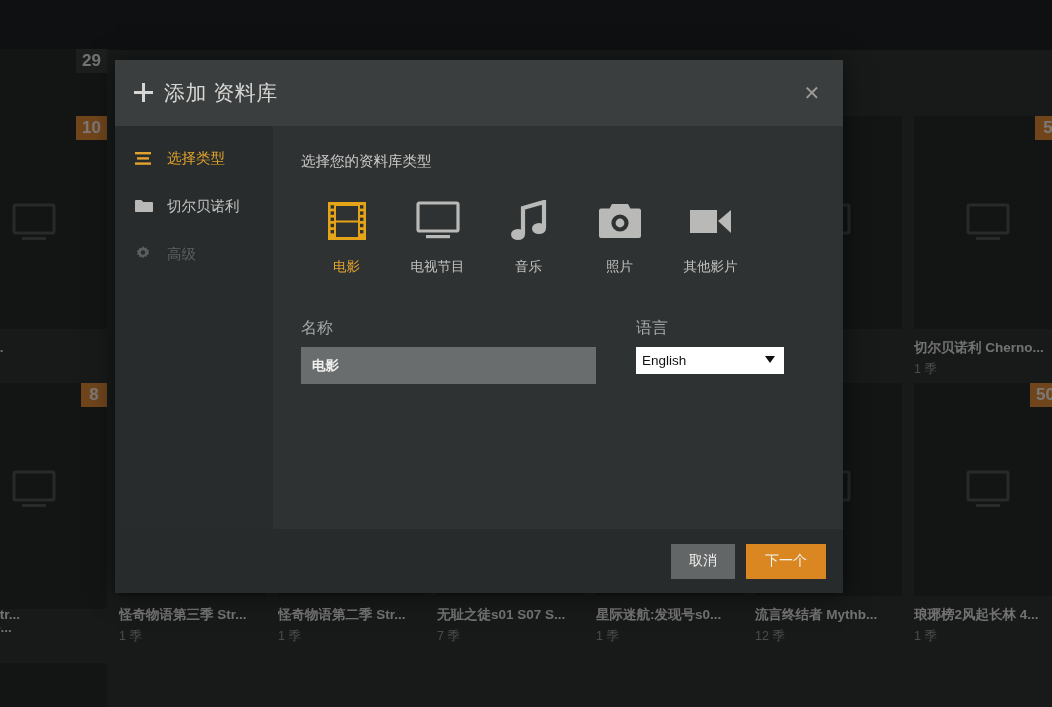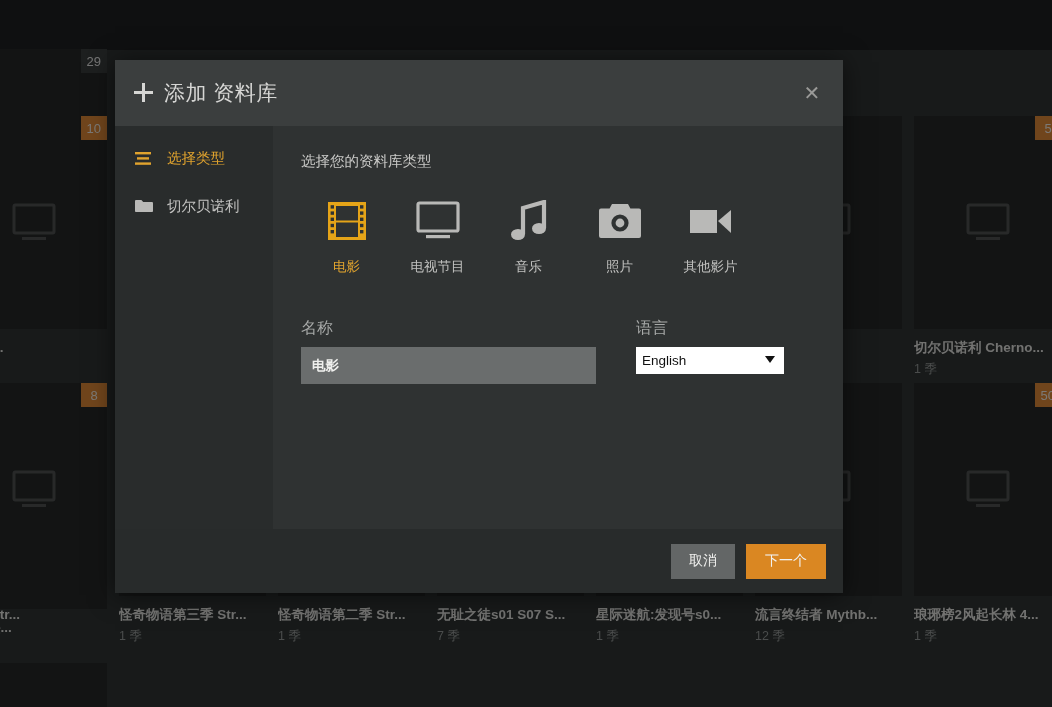"29" .badge { font-size: 13px -> 17px; font-weight: 400 -> 700 }
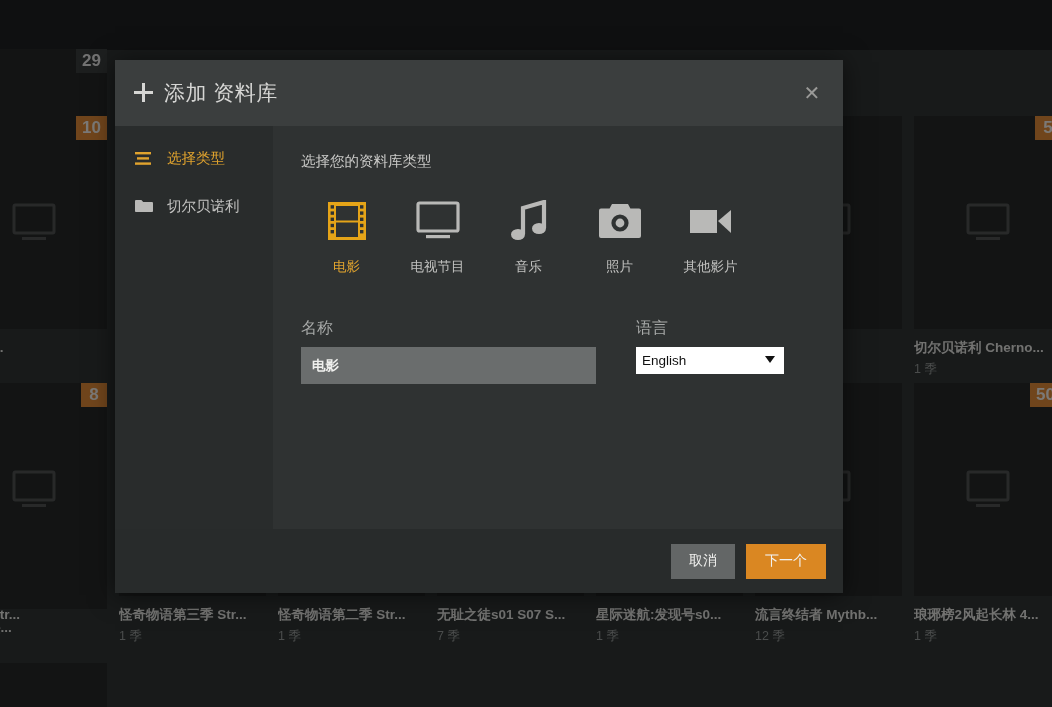"高级" div.side-item { html: none -> <div> <span> <svg> <path></path> <circle></circle> </svg> </span> <span>高级</span> </div> }
